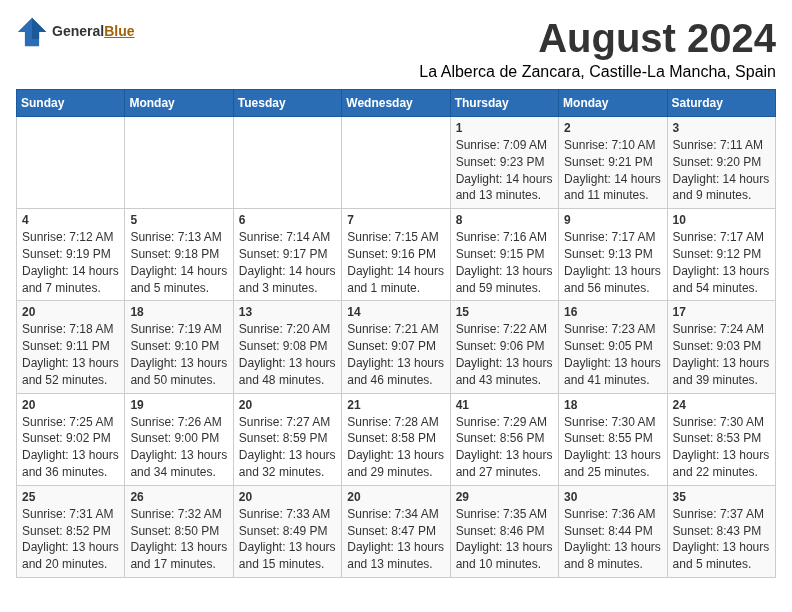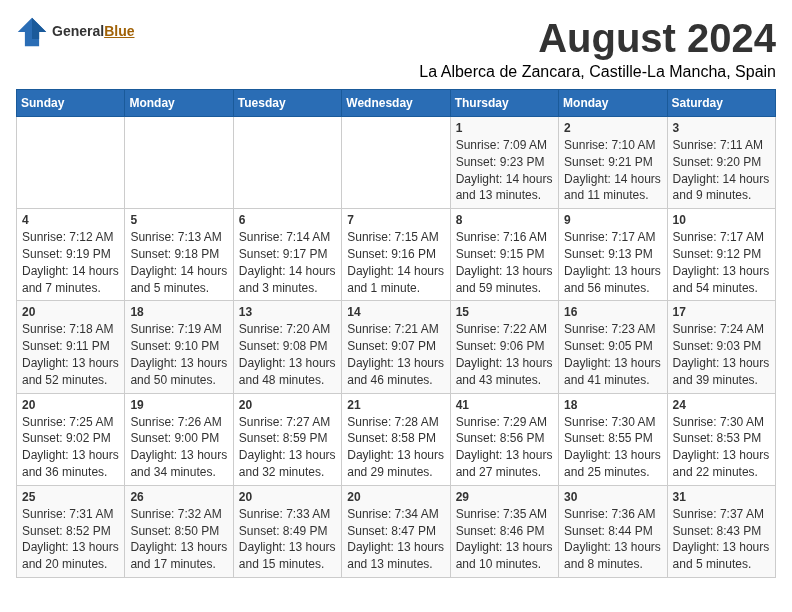"31" span.day-number { text: 31 -> 35 }
